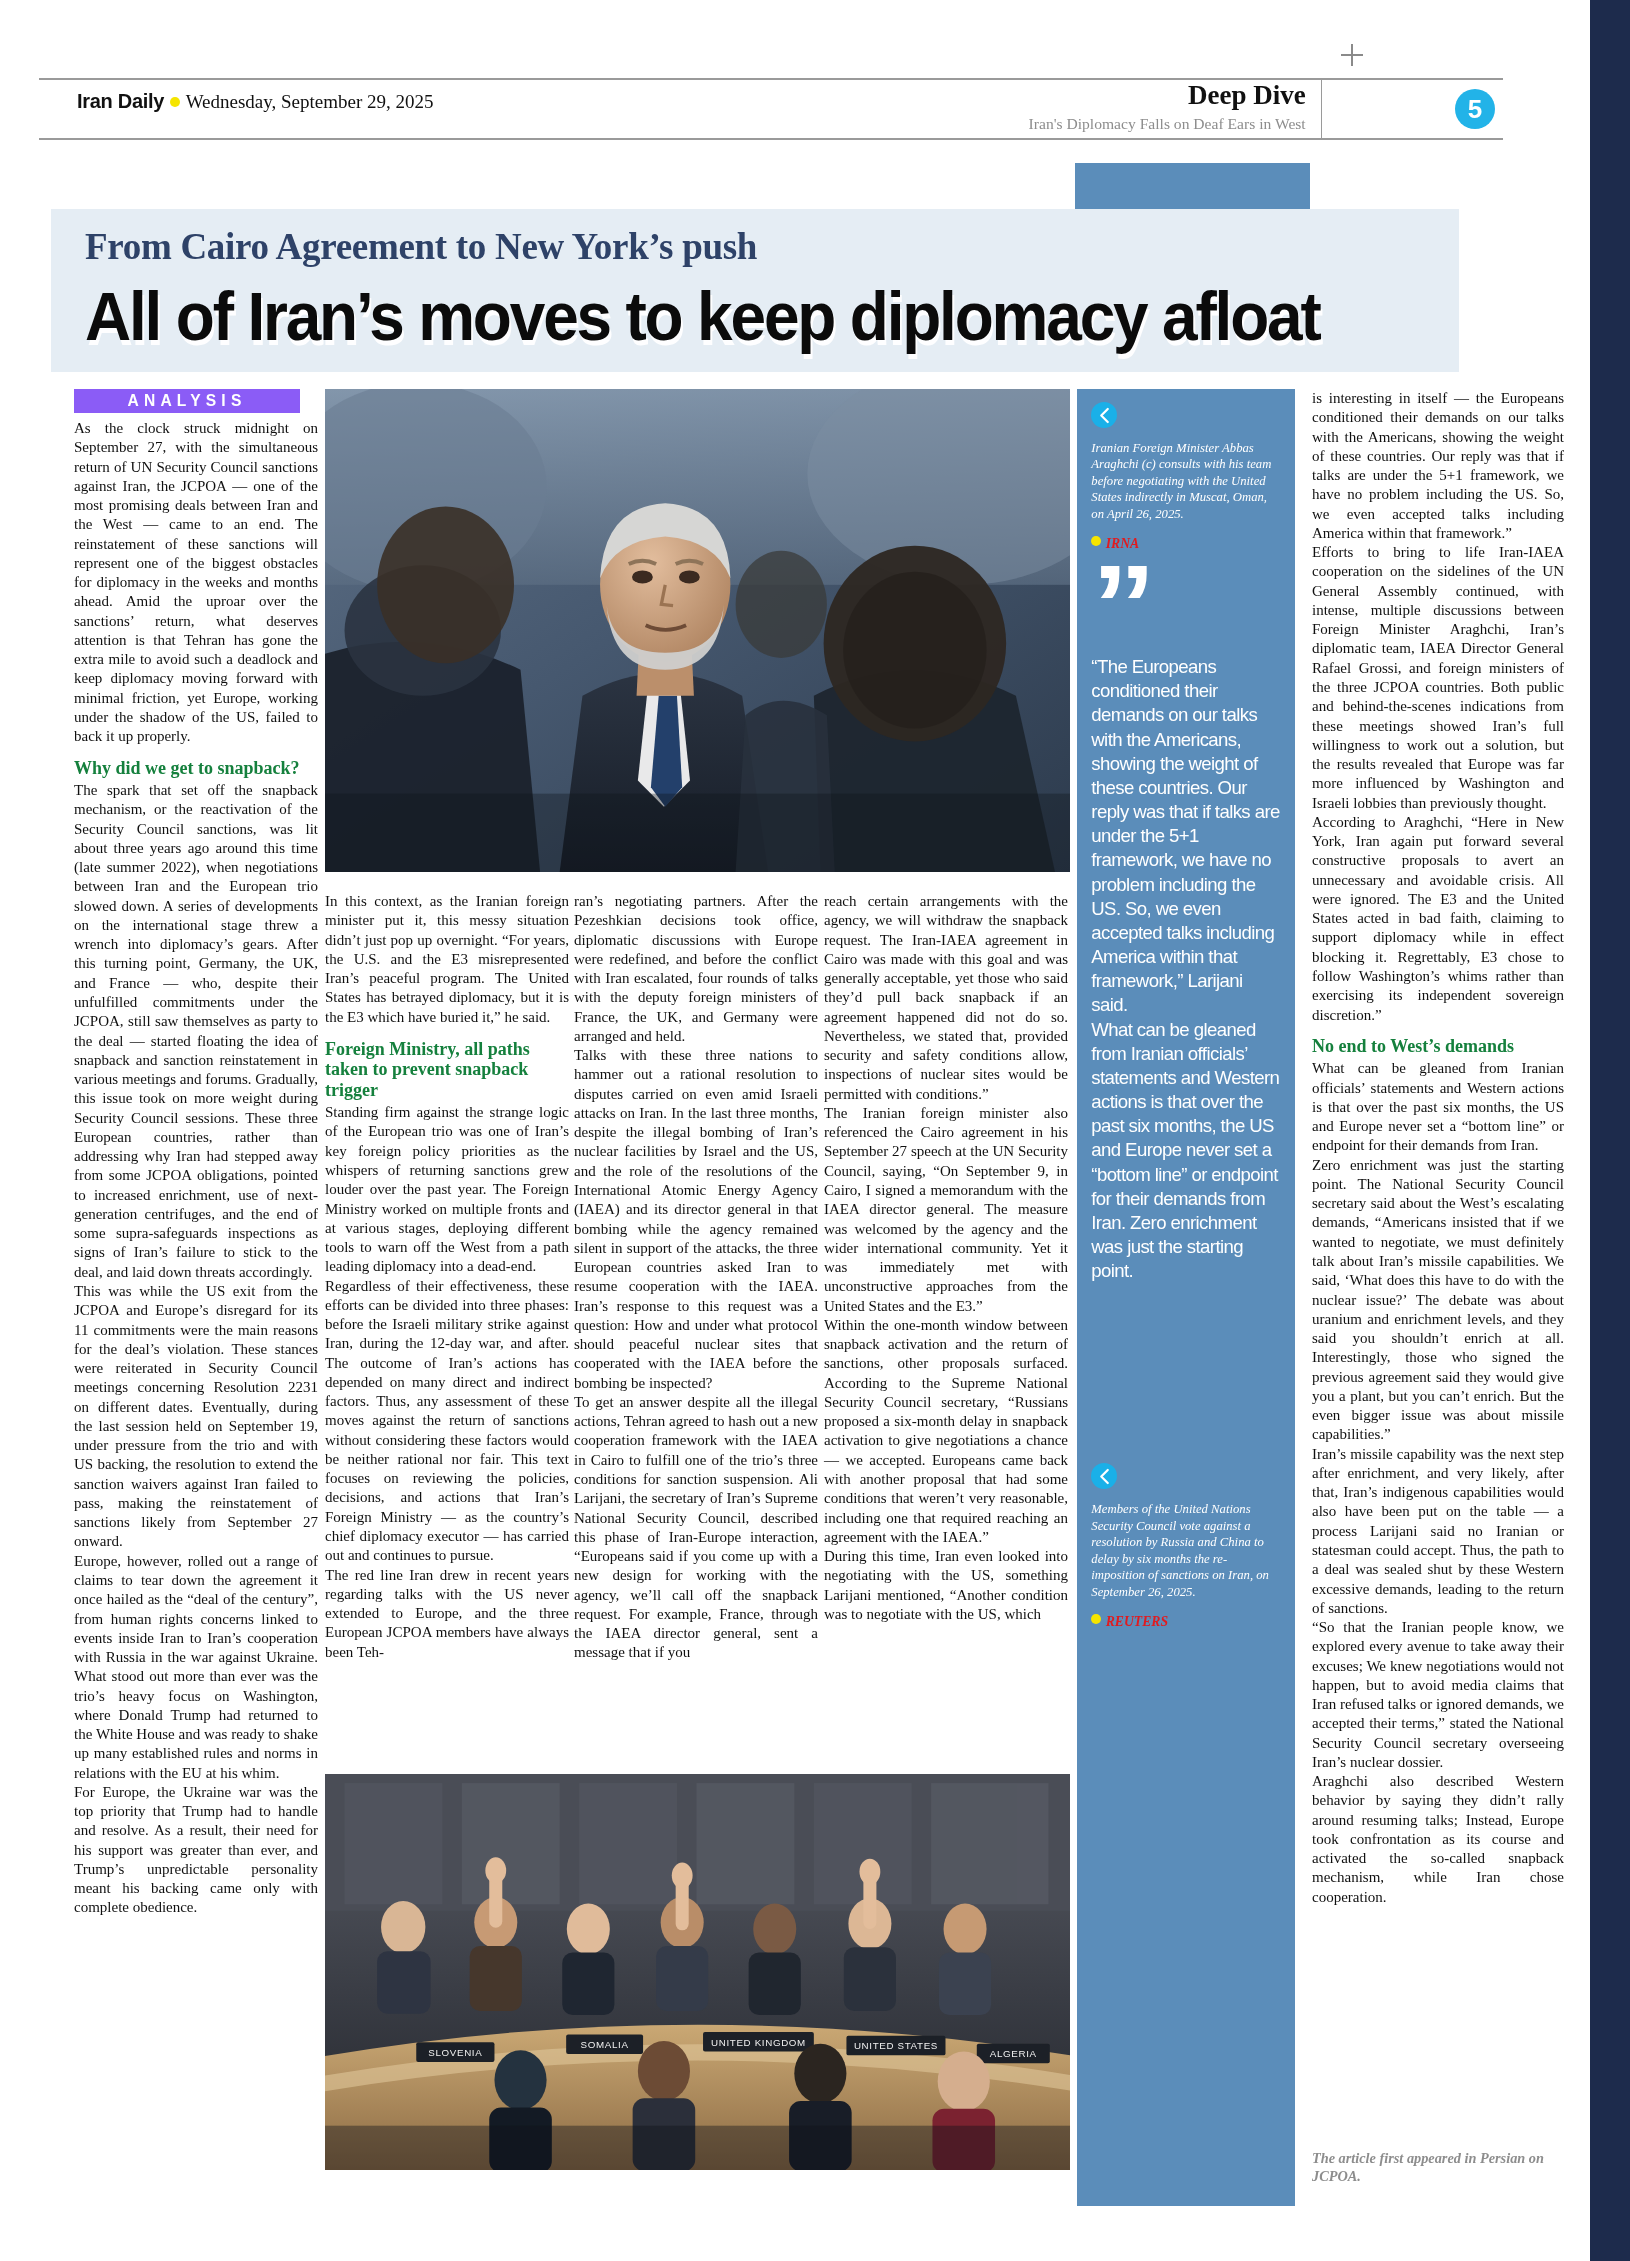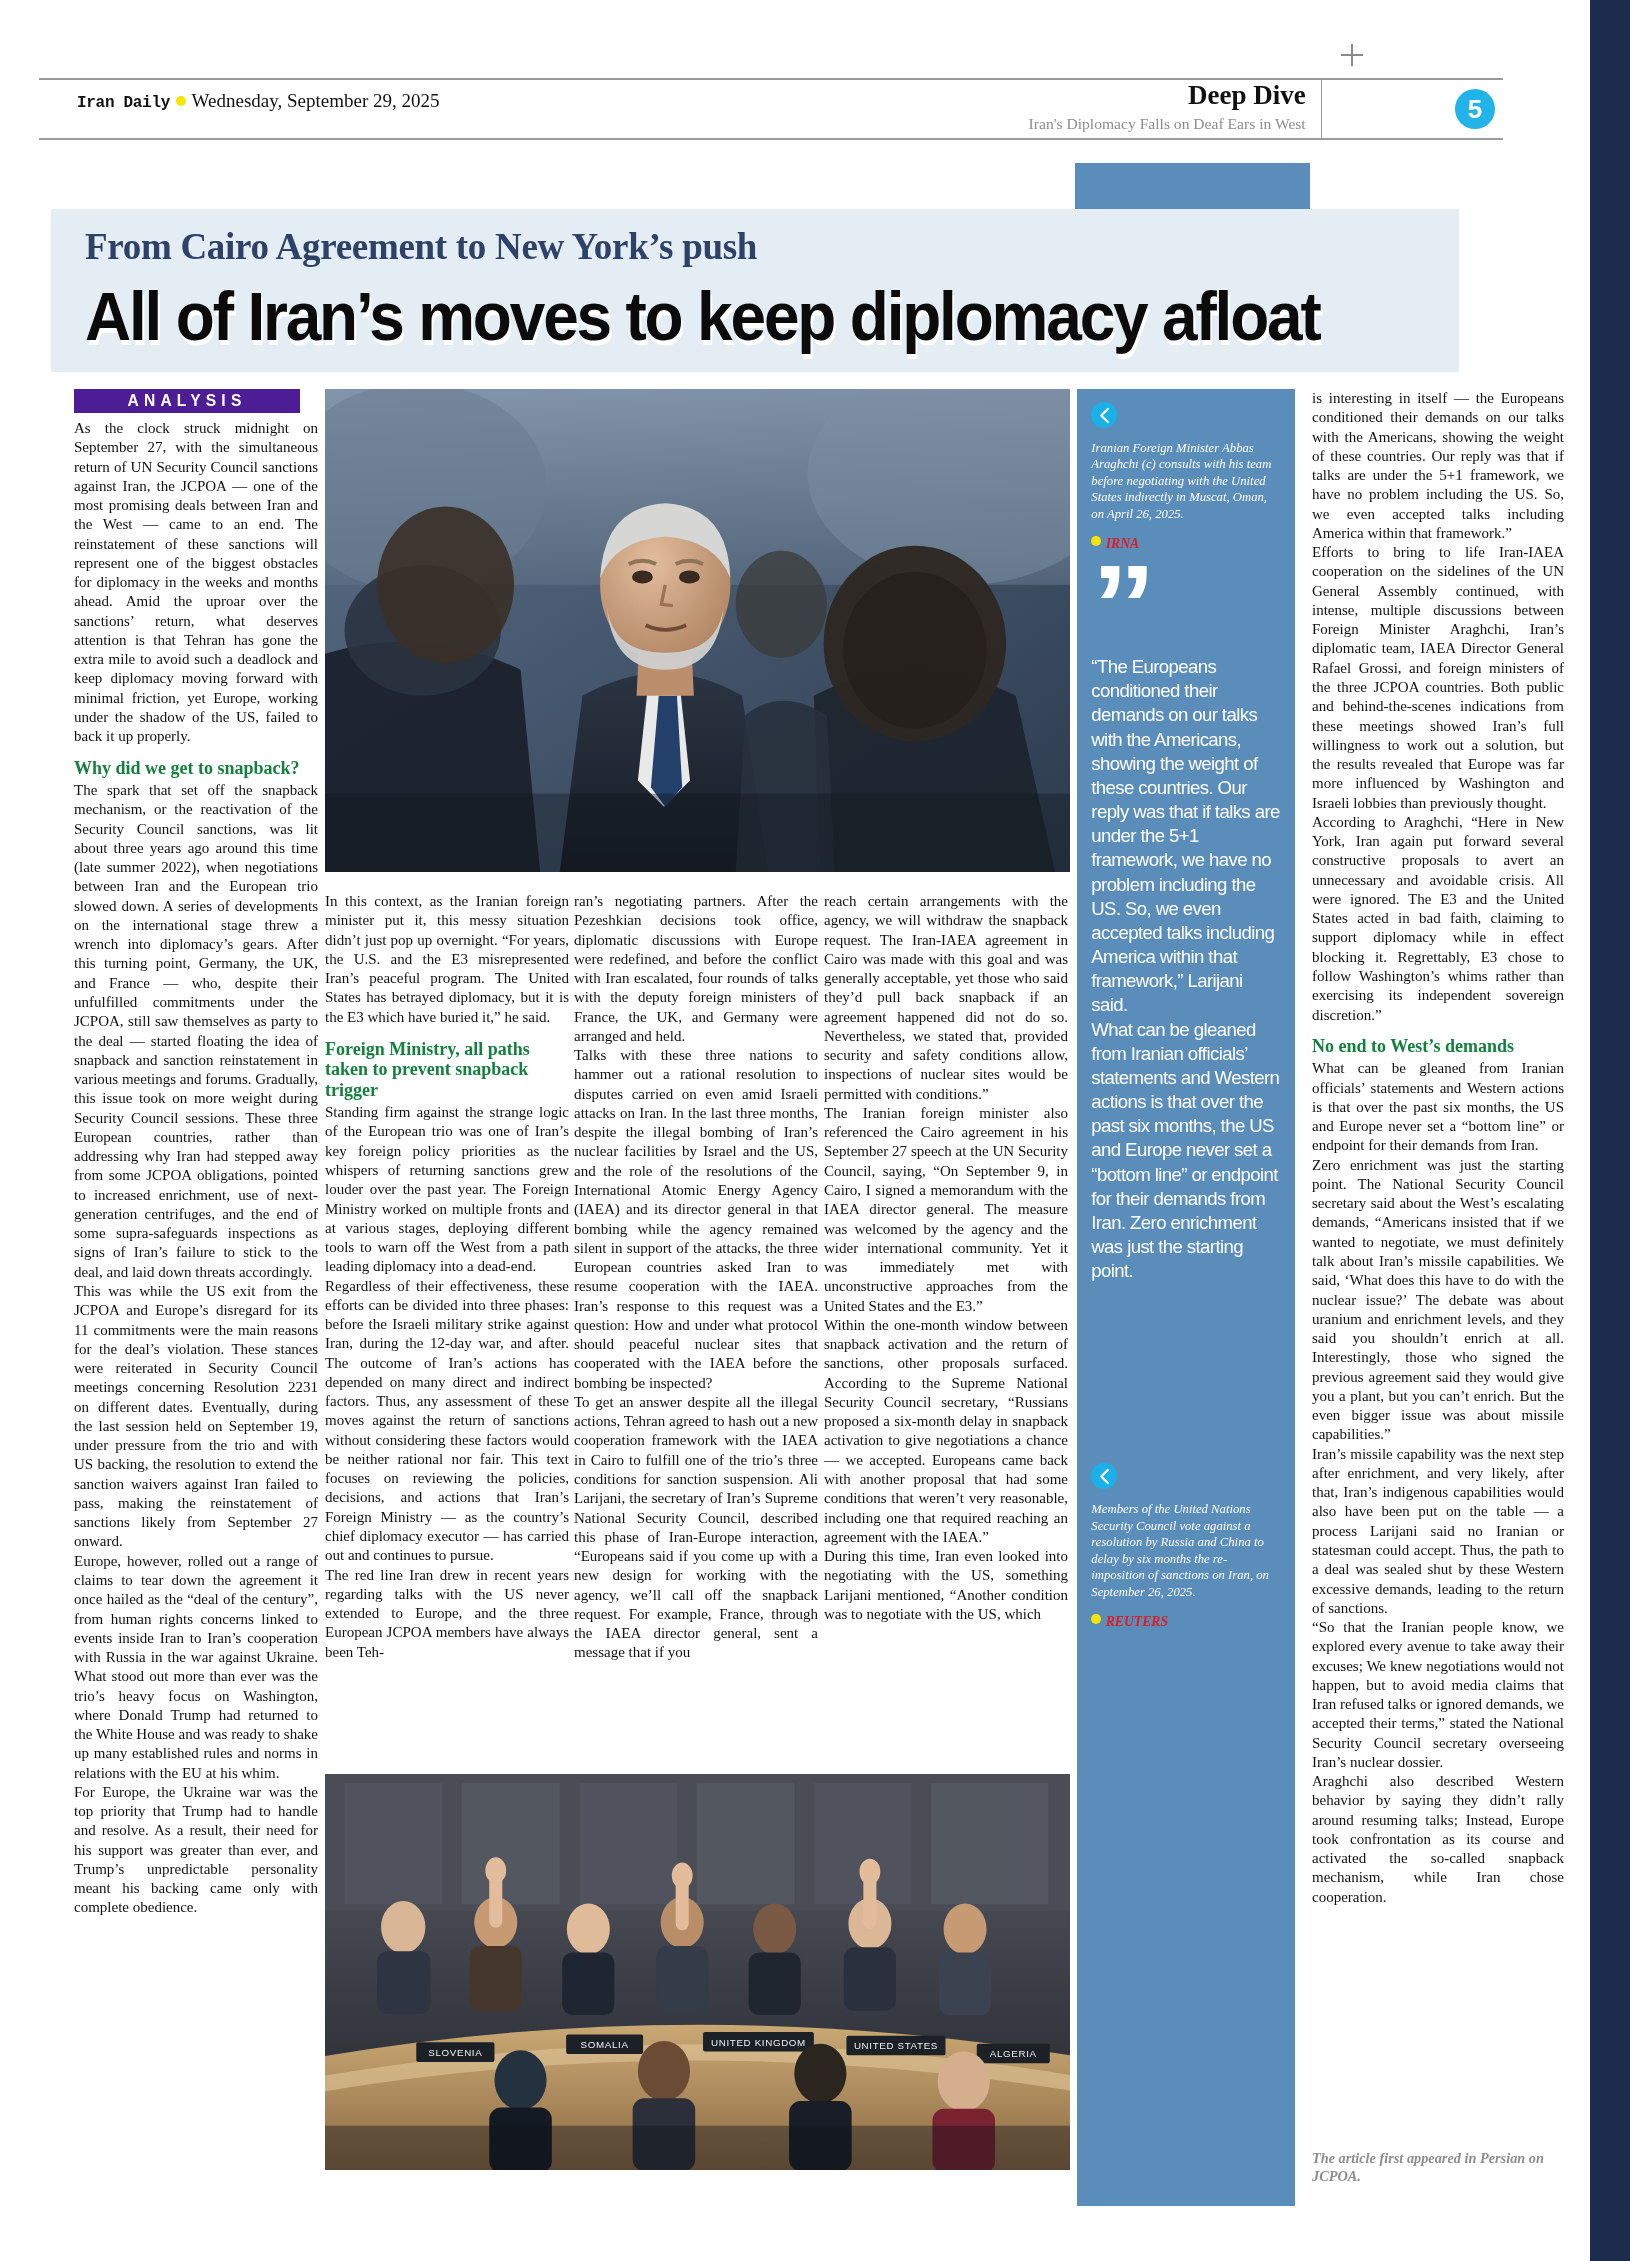"Iran Daily" .brand { font-family: Liberation Mono, monospace -> Liberation Sans, sans-serif; font-size: 16px -> 20px }
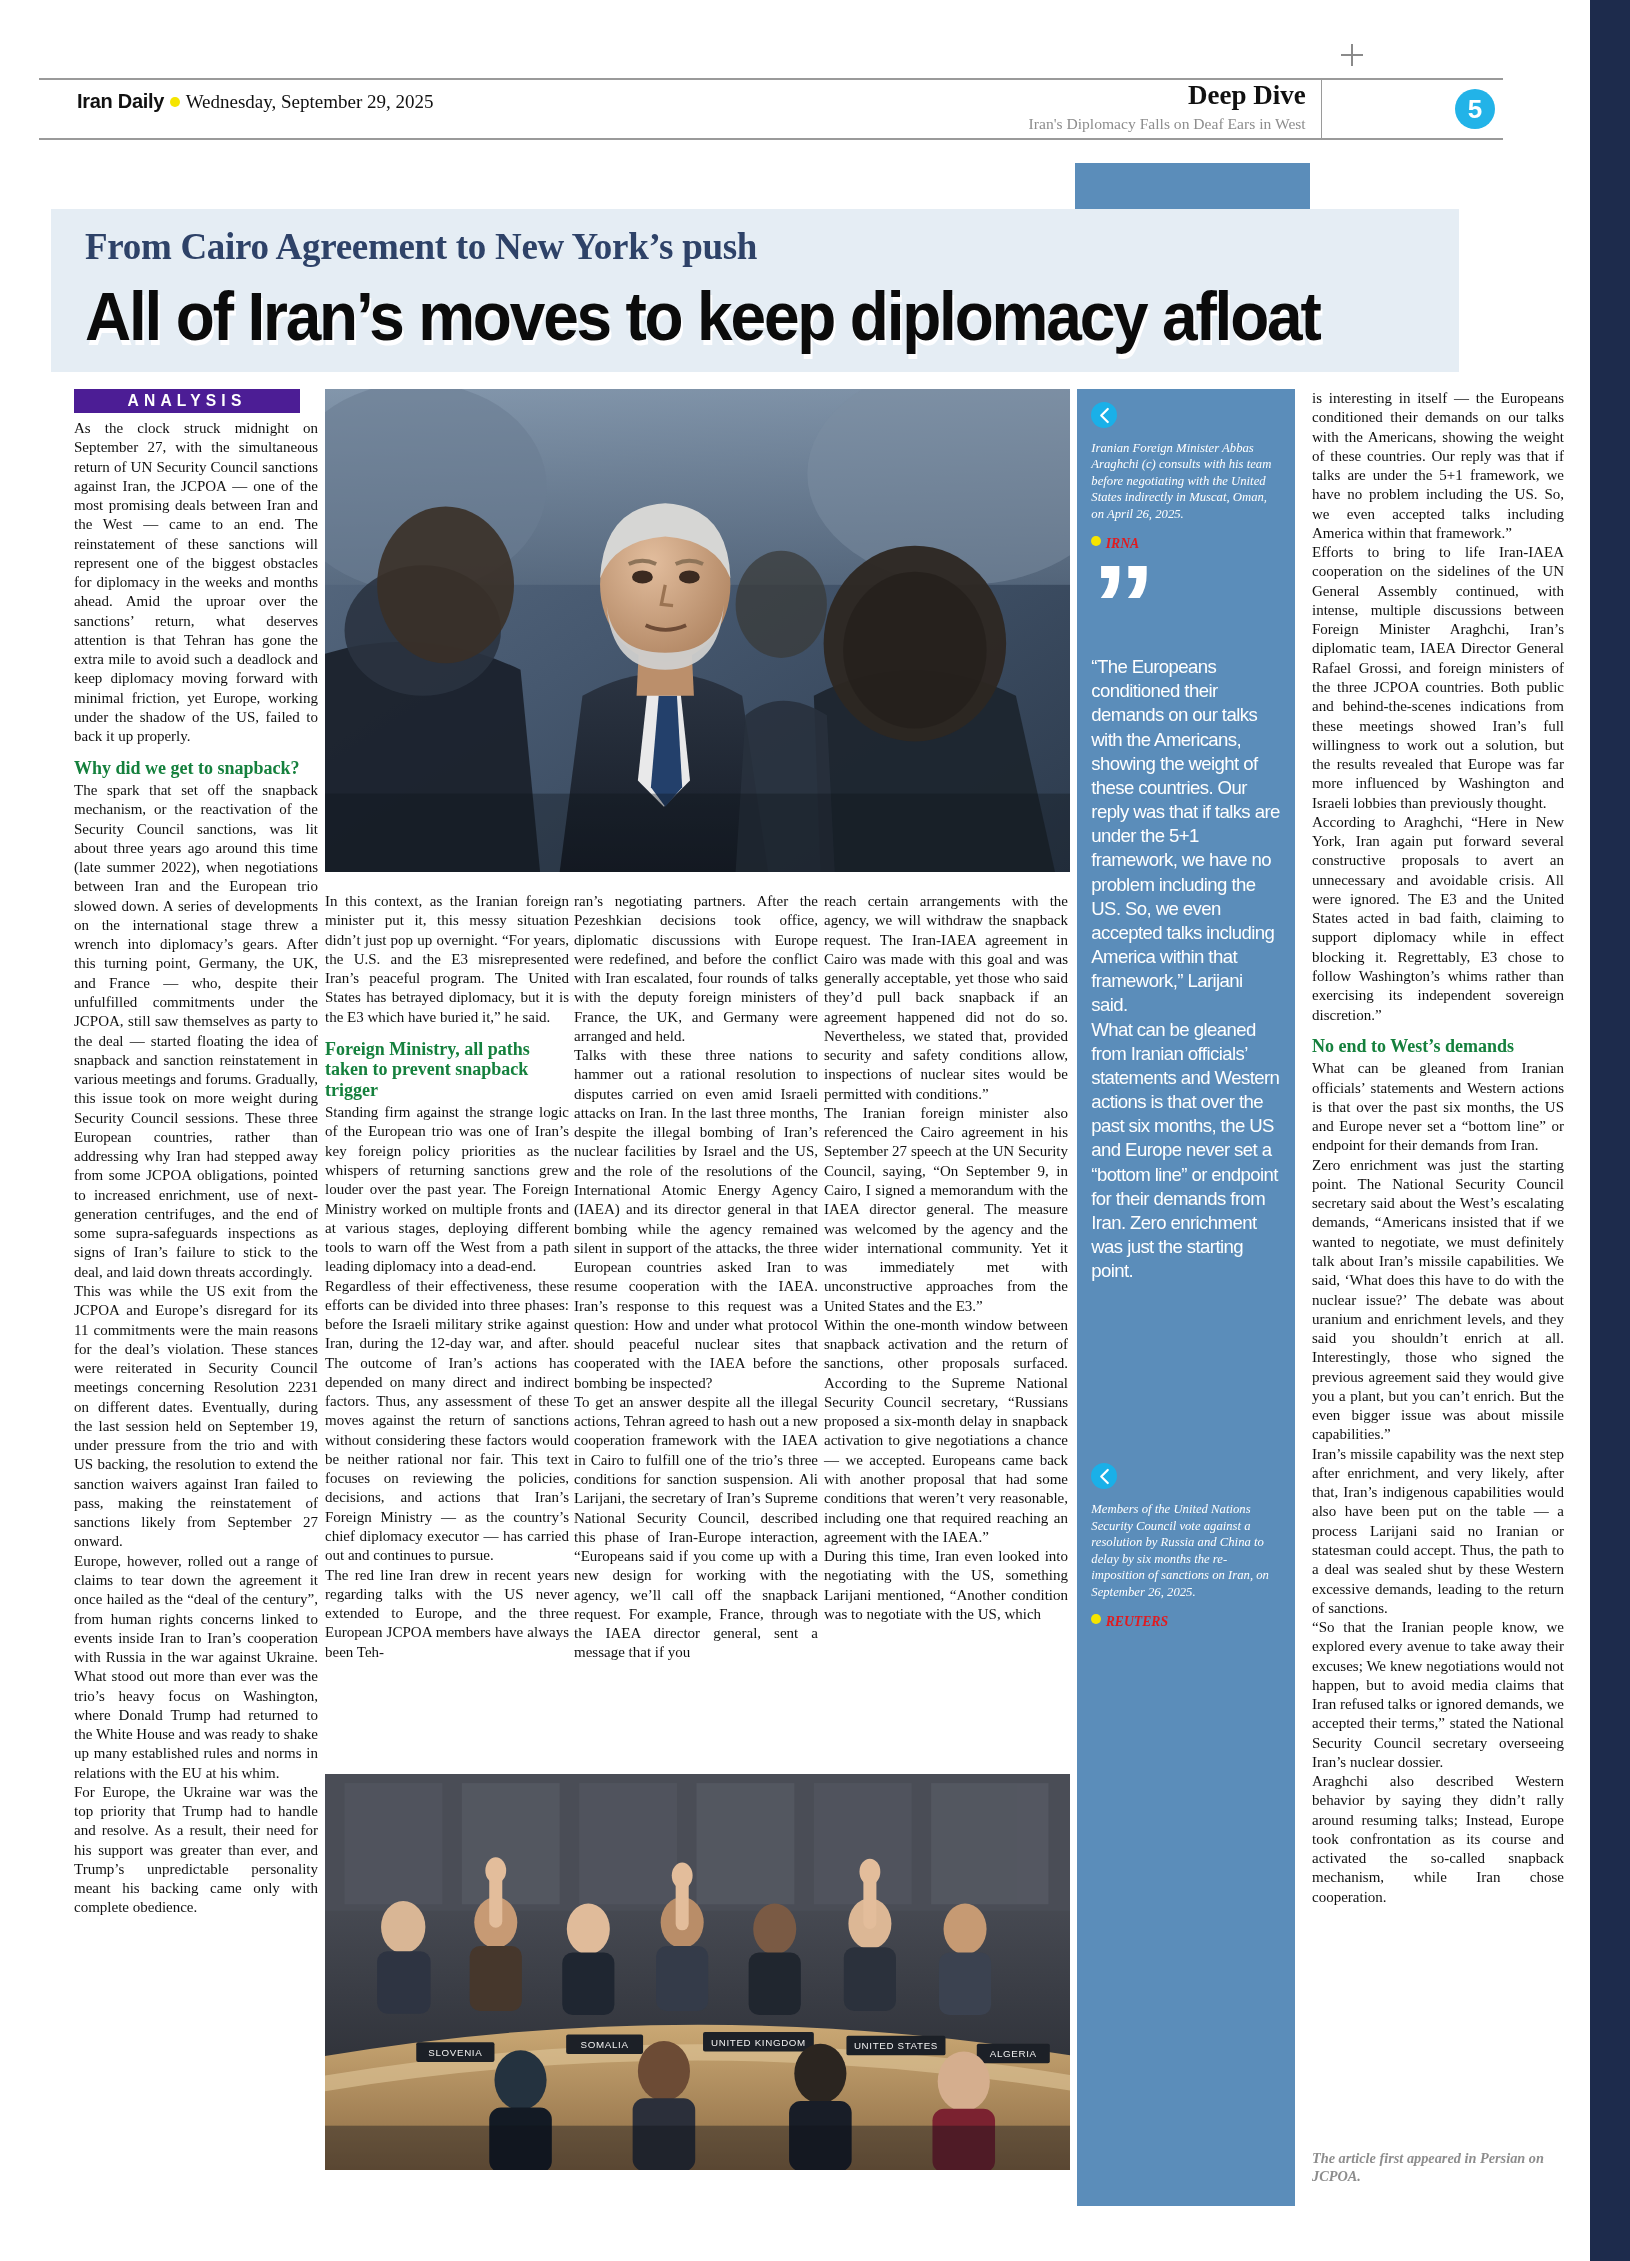"ANALYSIS" .analysis-tag { background: #4c1d95 -> #8b5cf6 }
